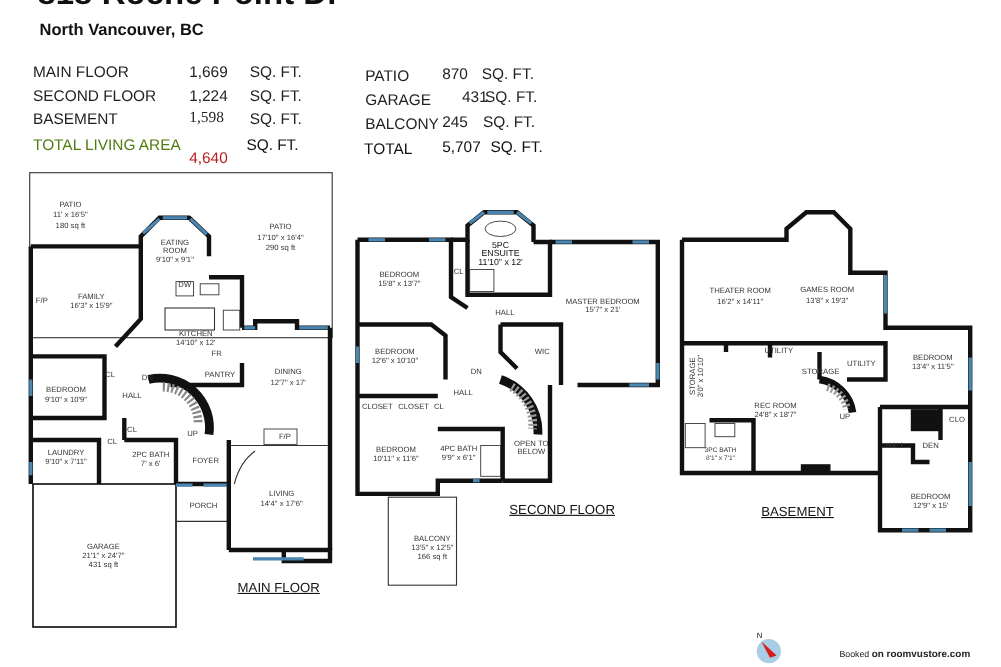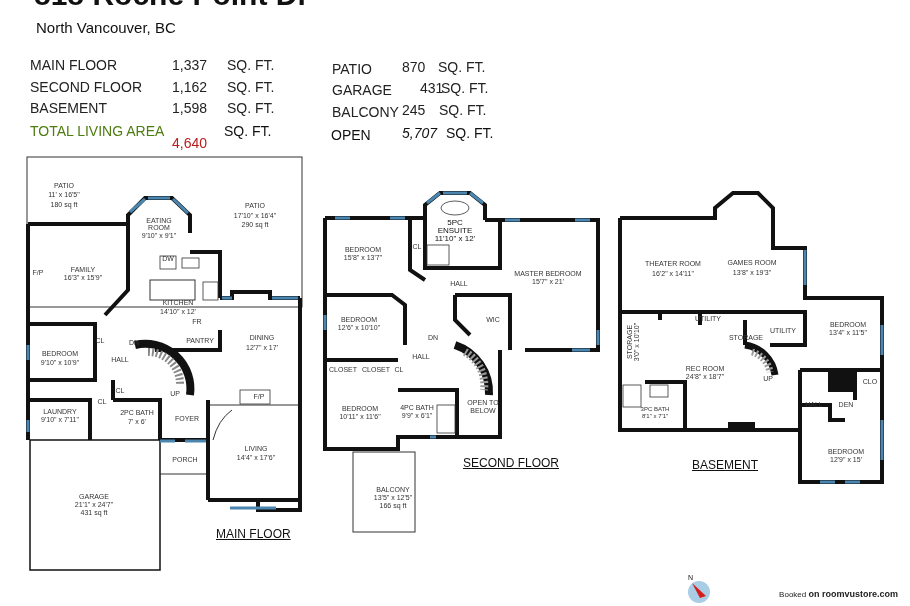"North Vancouver, BC" .subtitle { font-weight: normal -> bold }
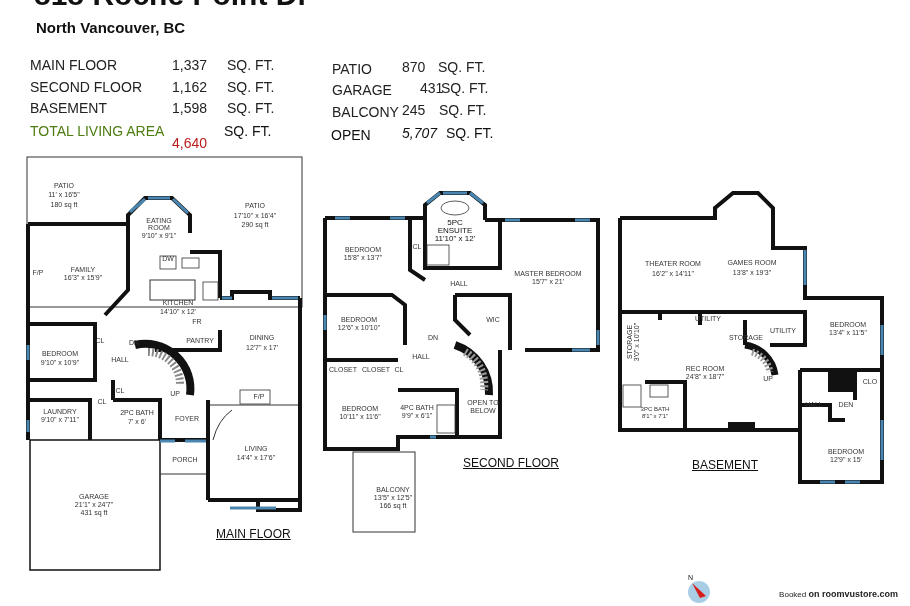"1,337" span { text: 1,337 -> 1,669 }
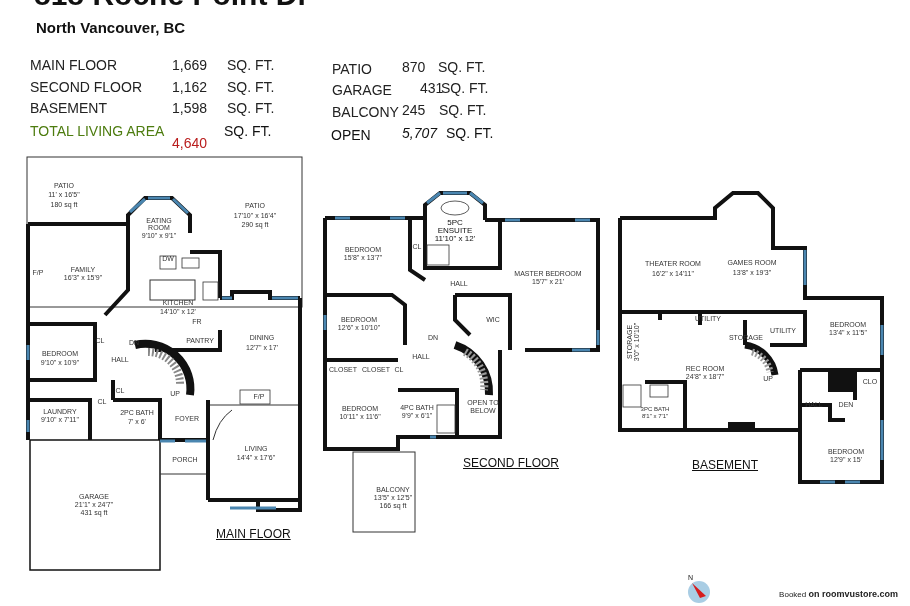"1,162" span { text: 1,162 -> 1,224 }
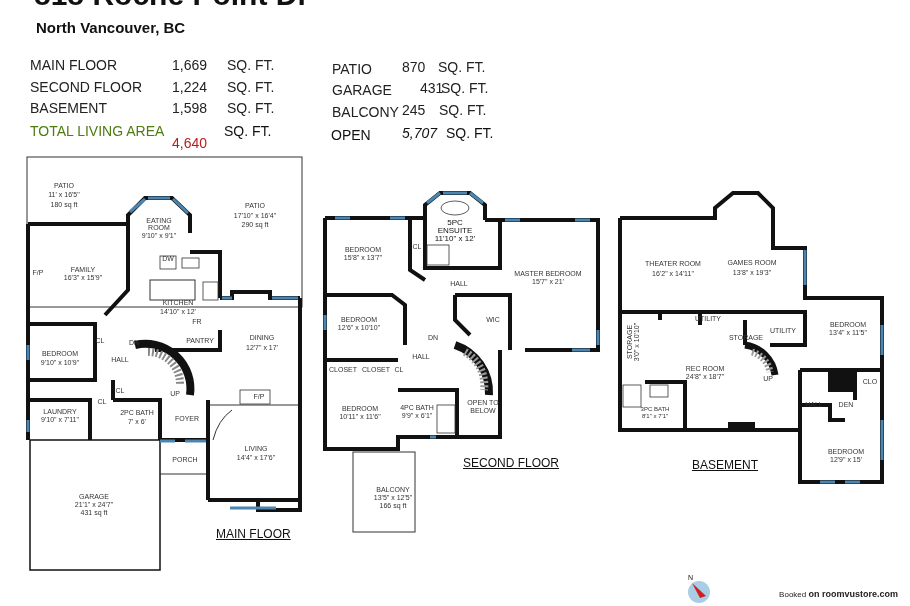"1,598" span { font-family: none -> Liberation Serif, serif }
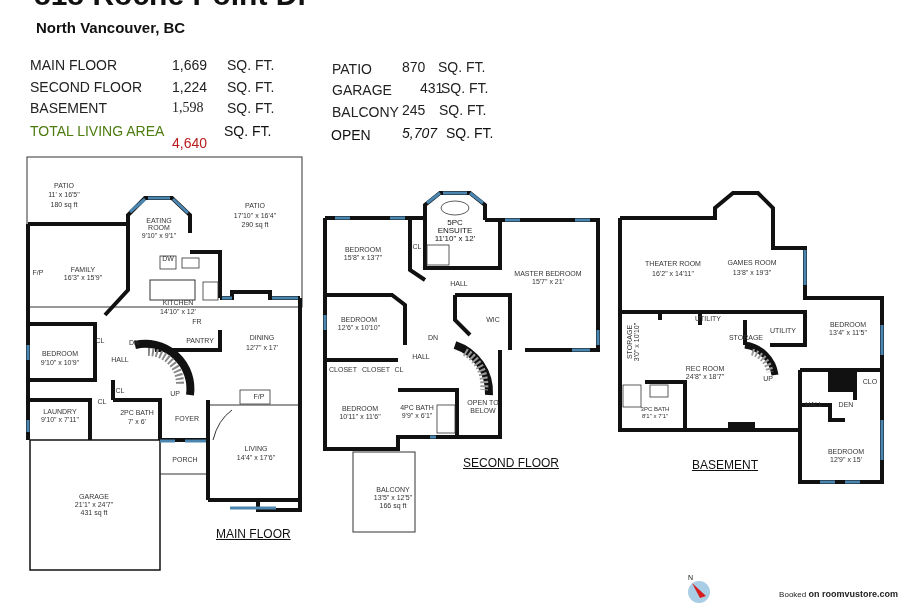"OPEN" span { text: OPEN -> TOTAL }
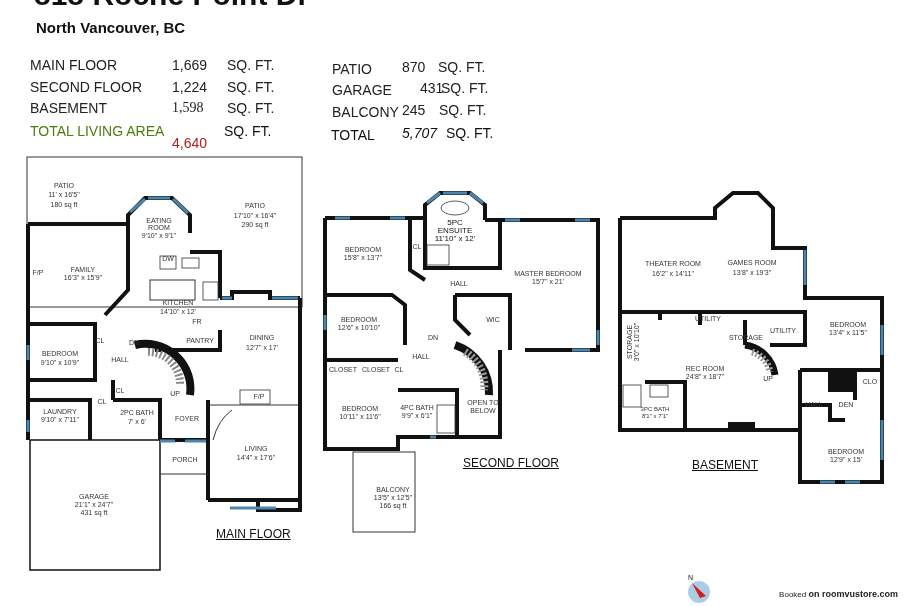"5,707" span { font-style: italic -> none }
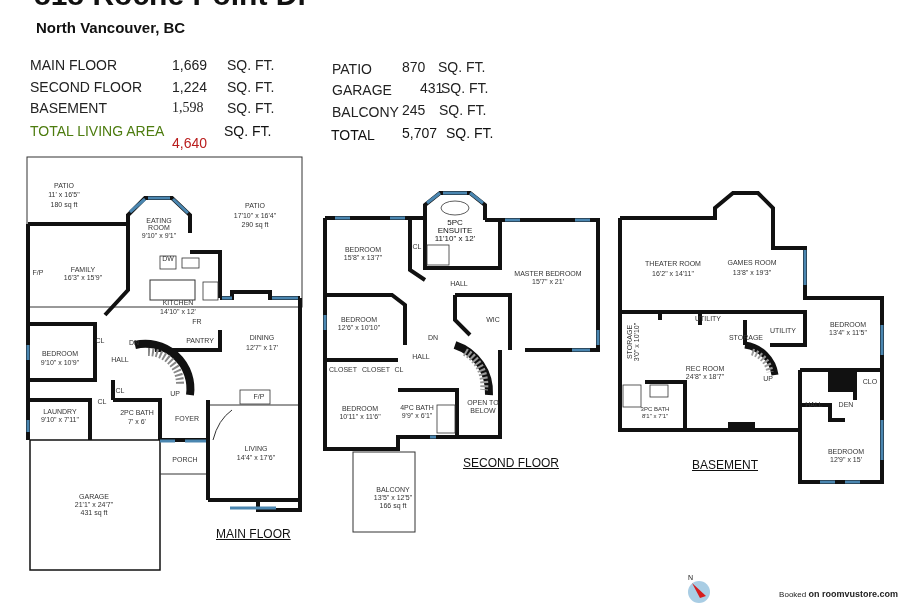"Booked on roomvustore.com" .footer { right: 12px -> 28px }
